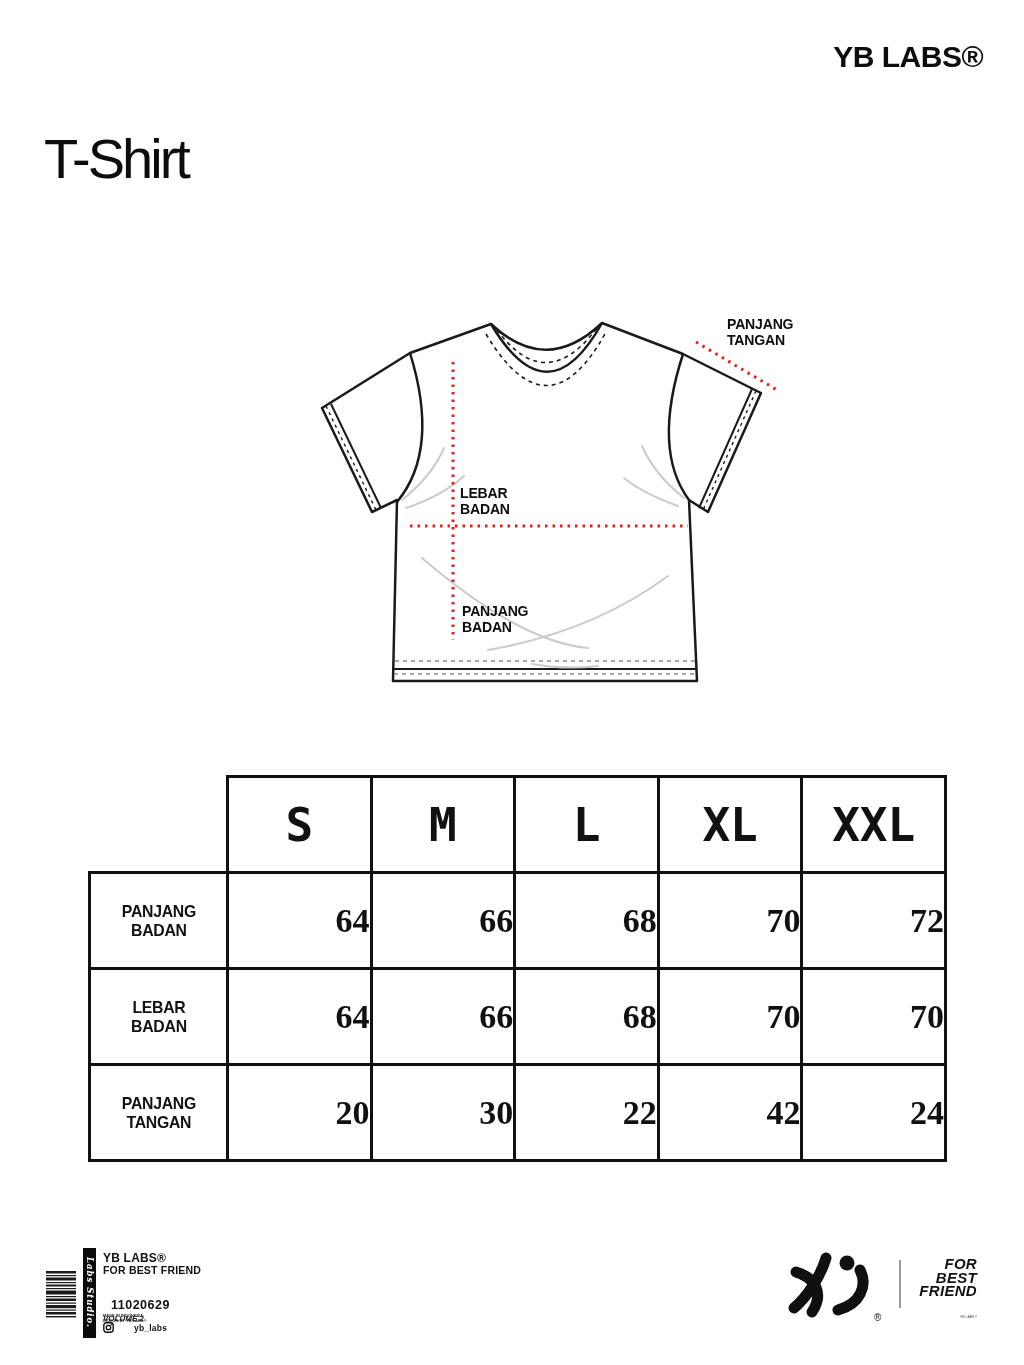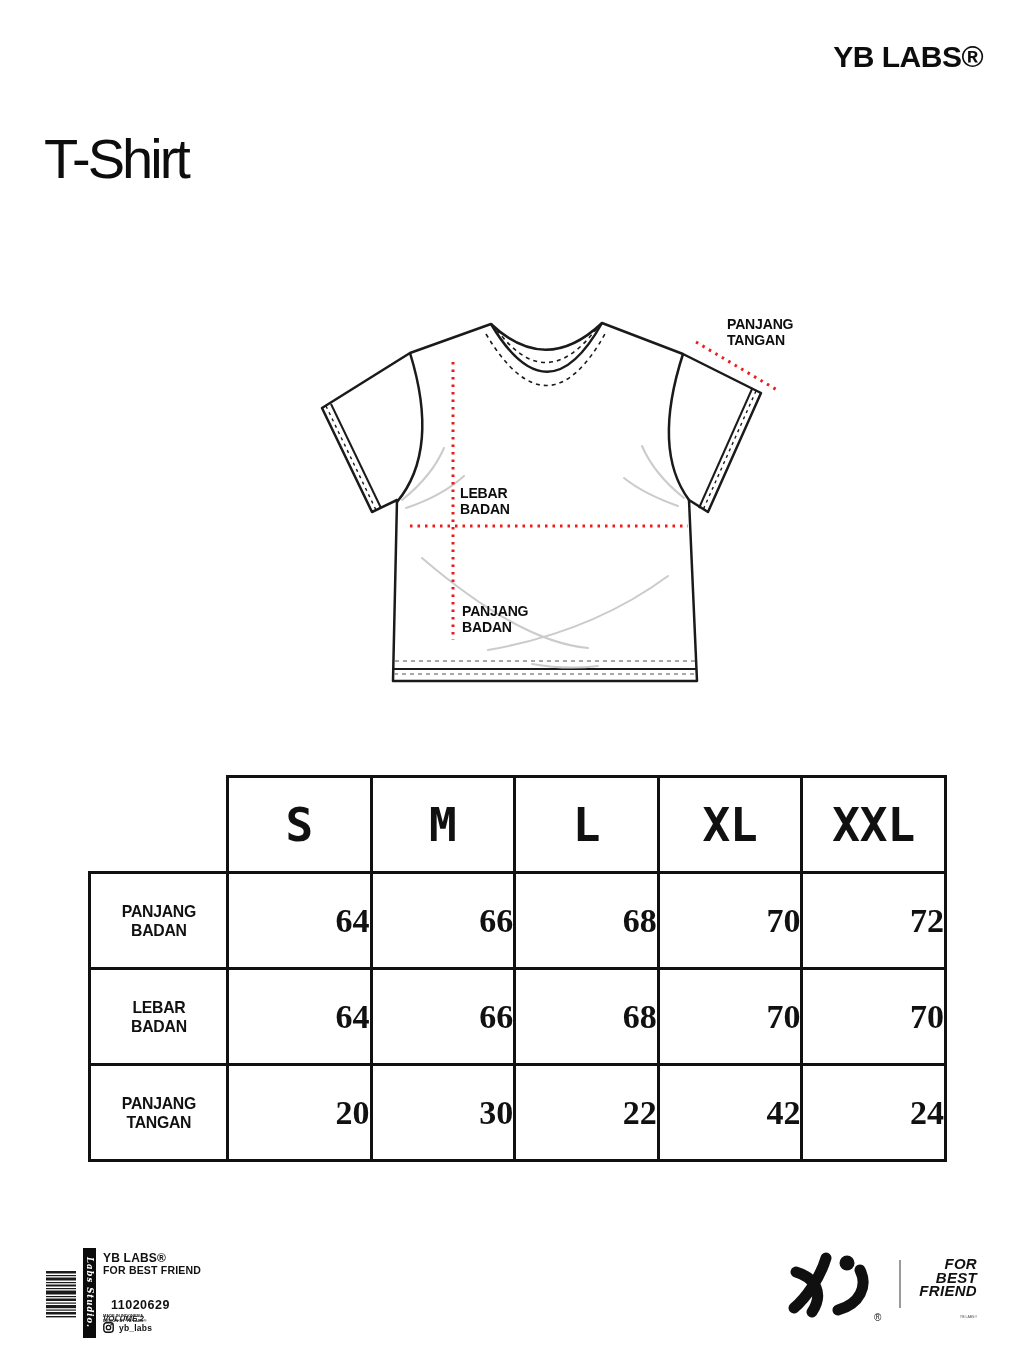"yb_labs" .insta-row { gap: 5px -> 20px }
